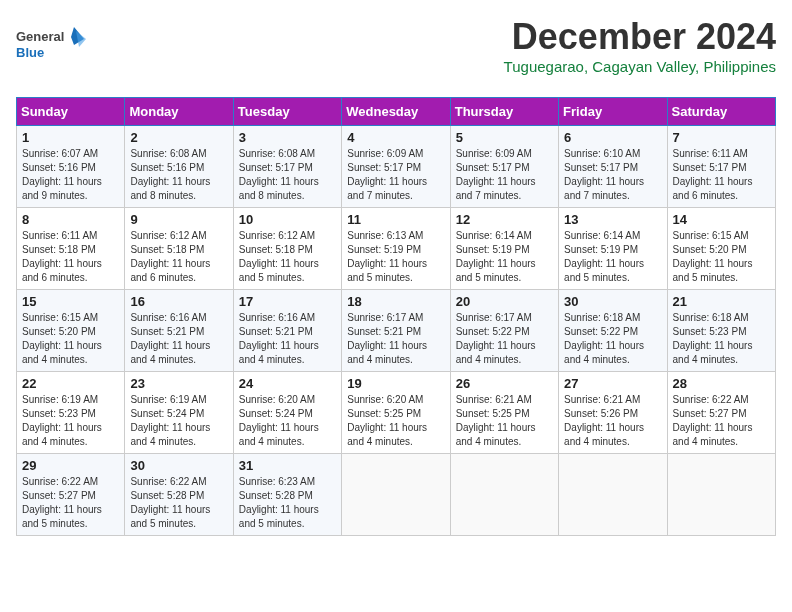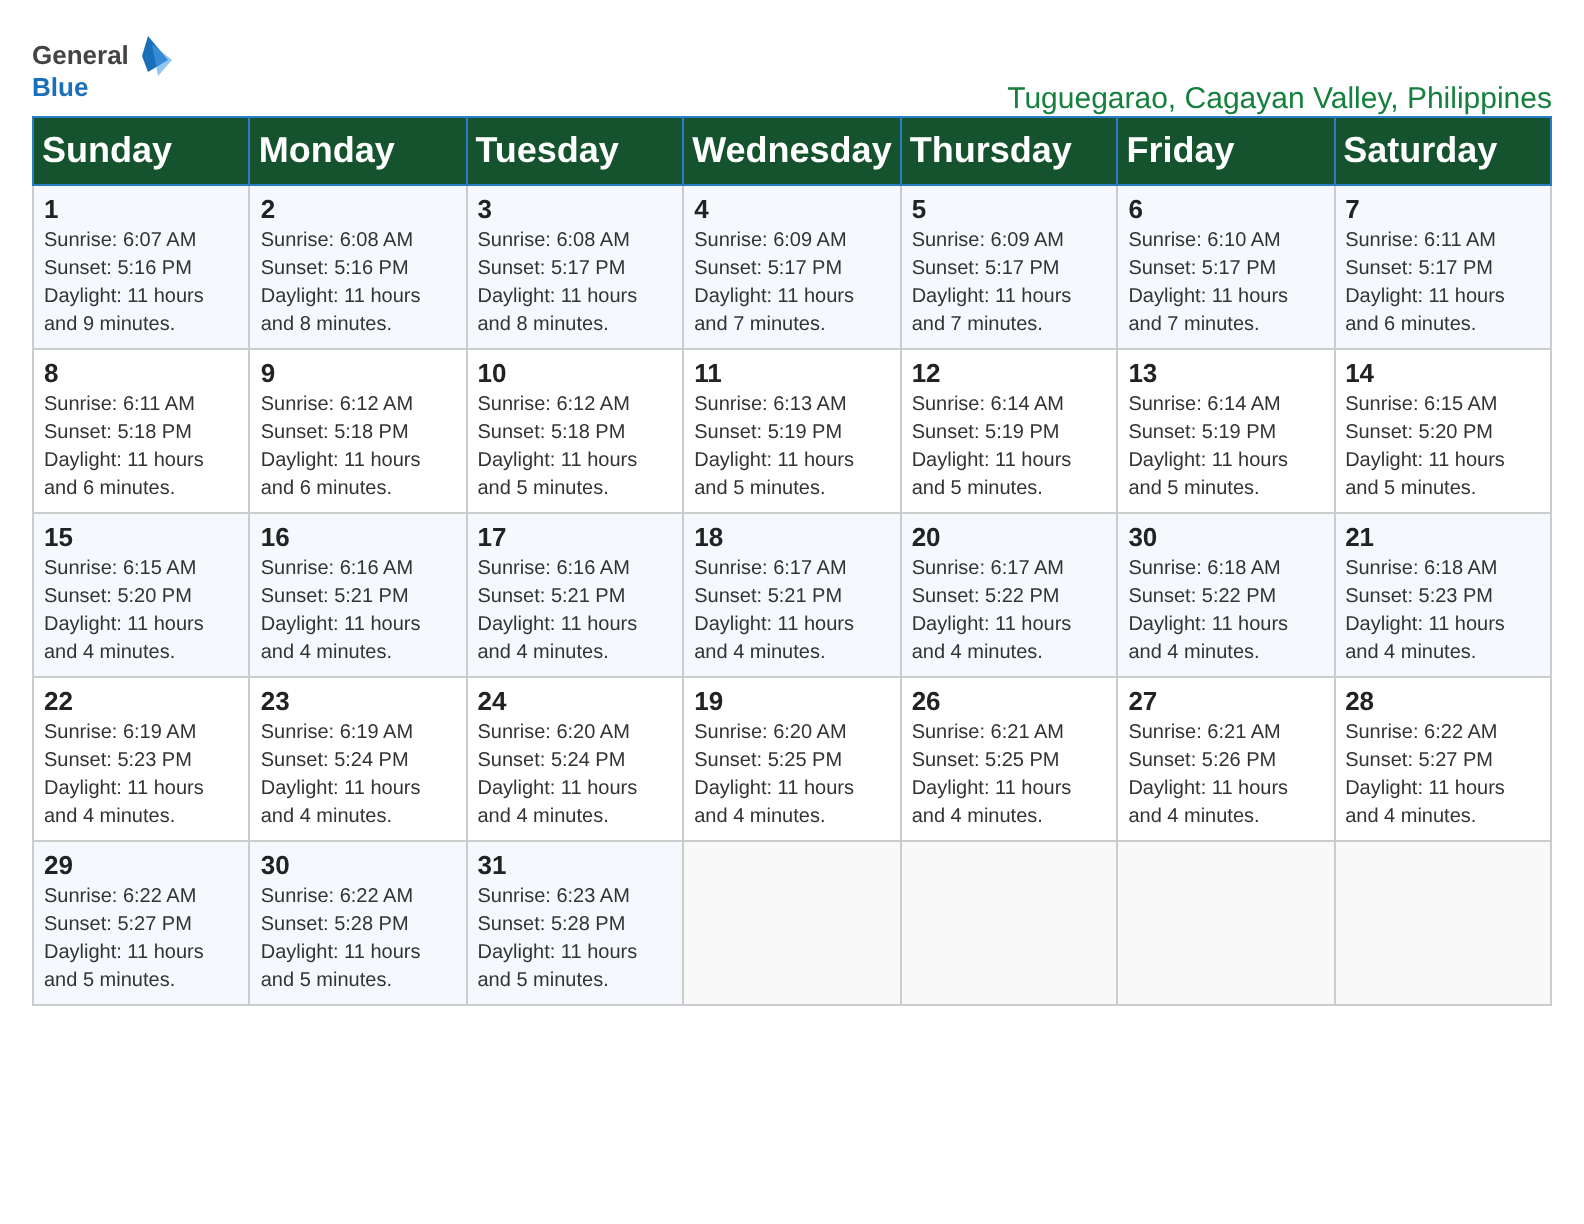"General" .header-area { align-items: flex-end -> center; margin-bottom: 0 -> 22px }
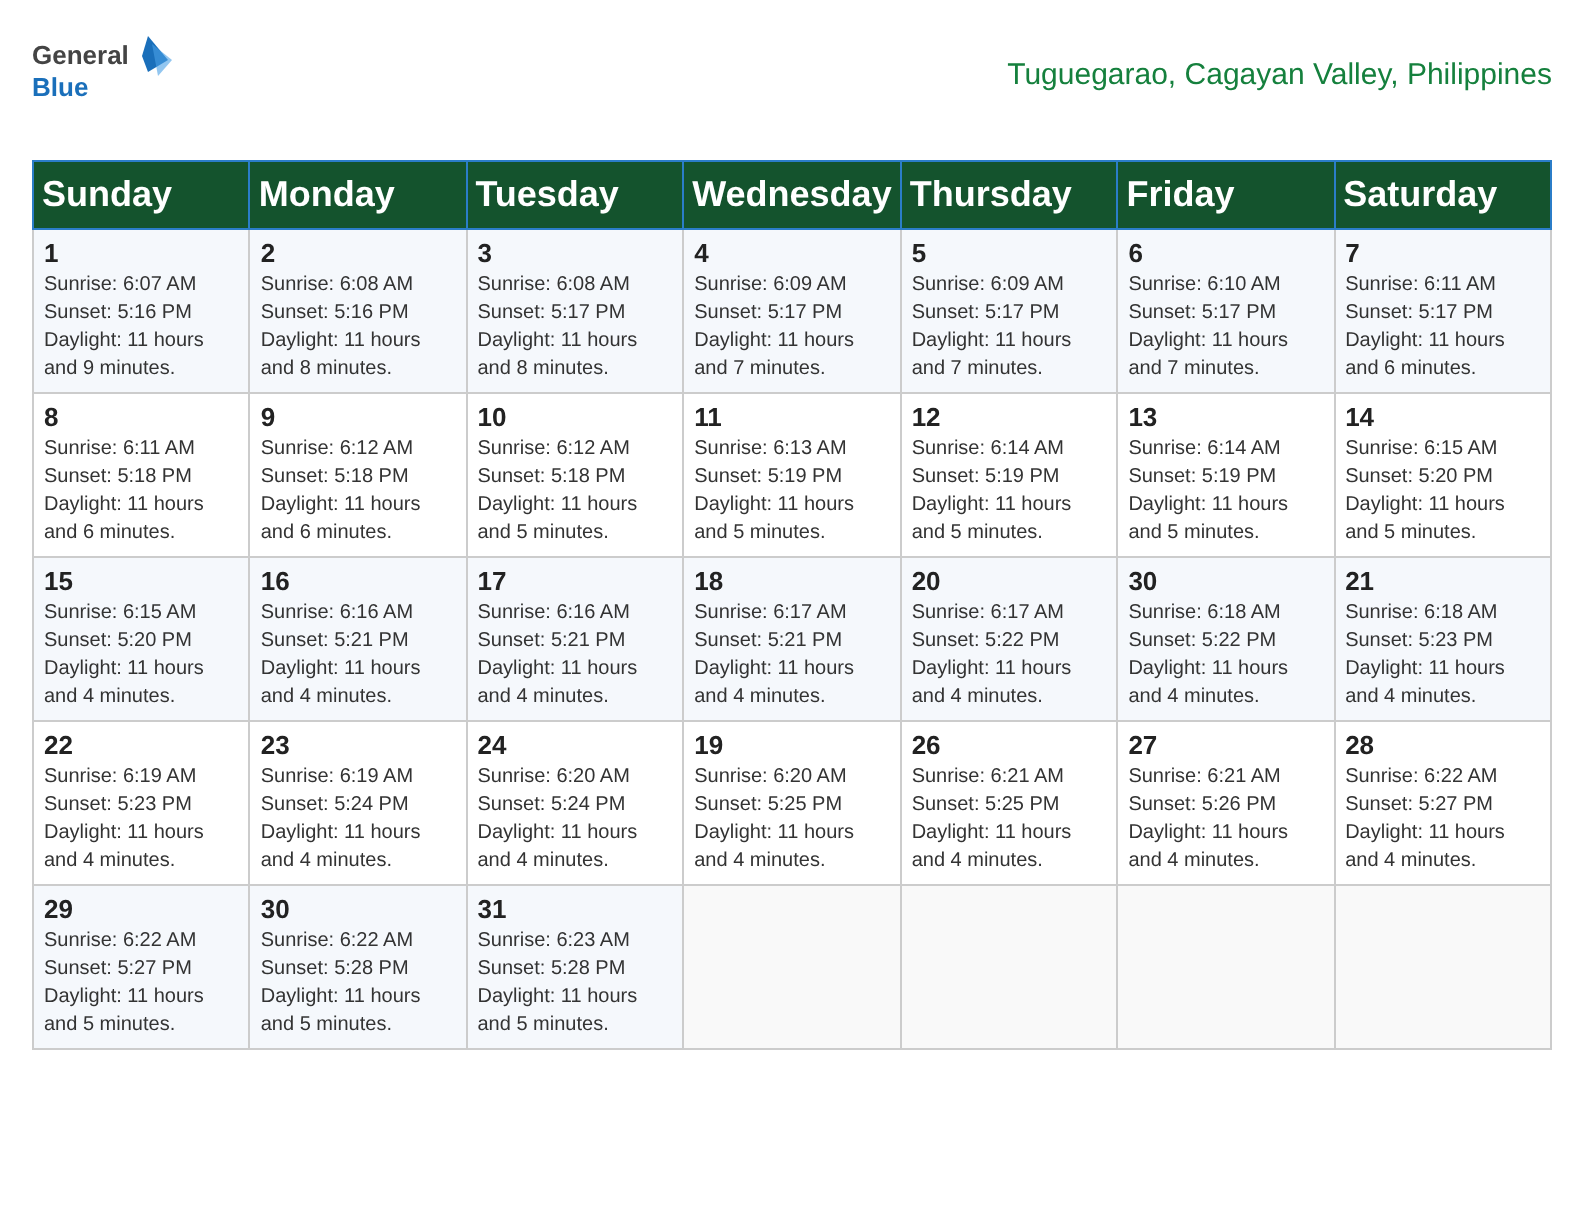"December 2024" div.calendar-title { html: none -> <div>December 2024</div> }
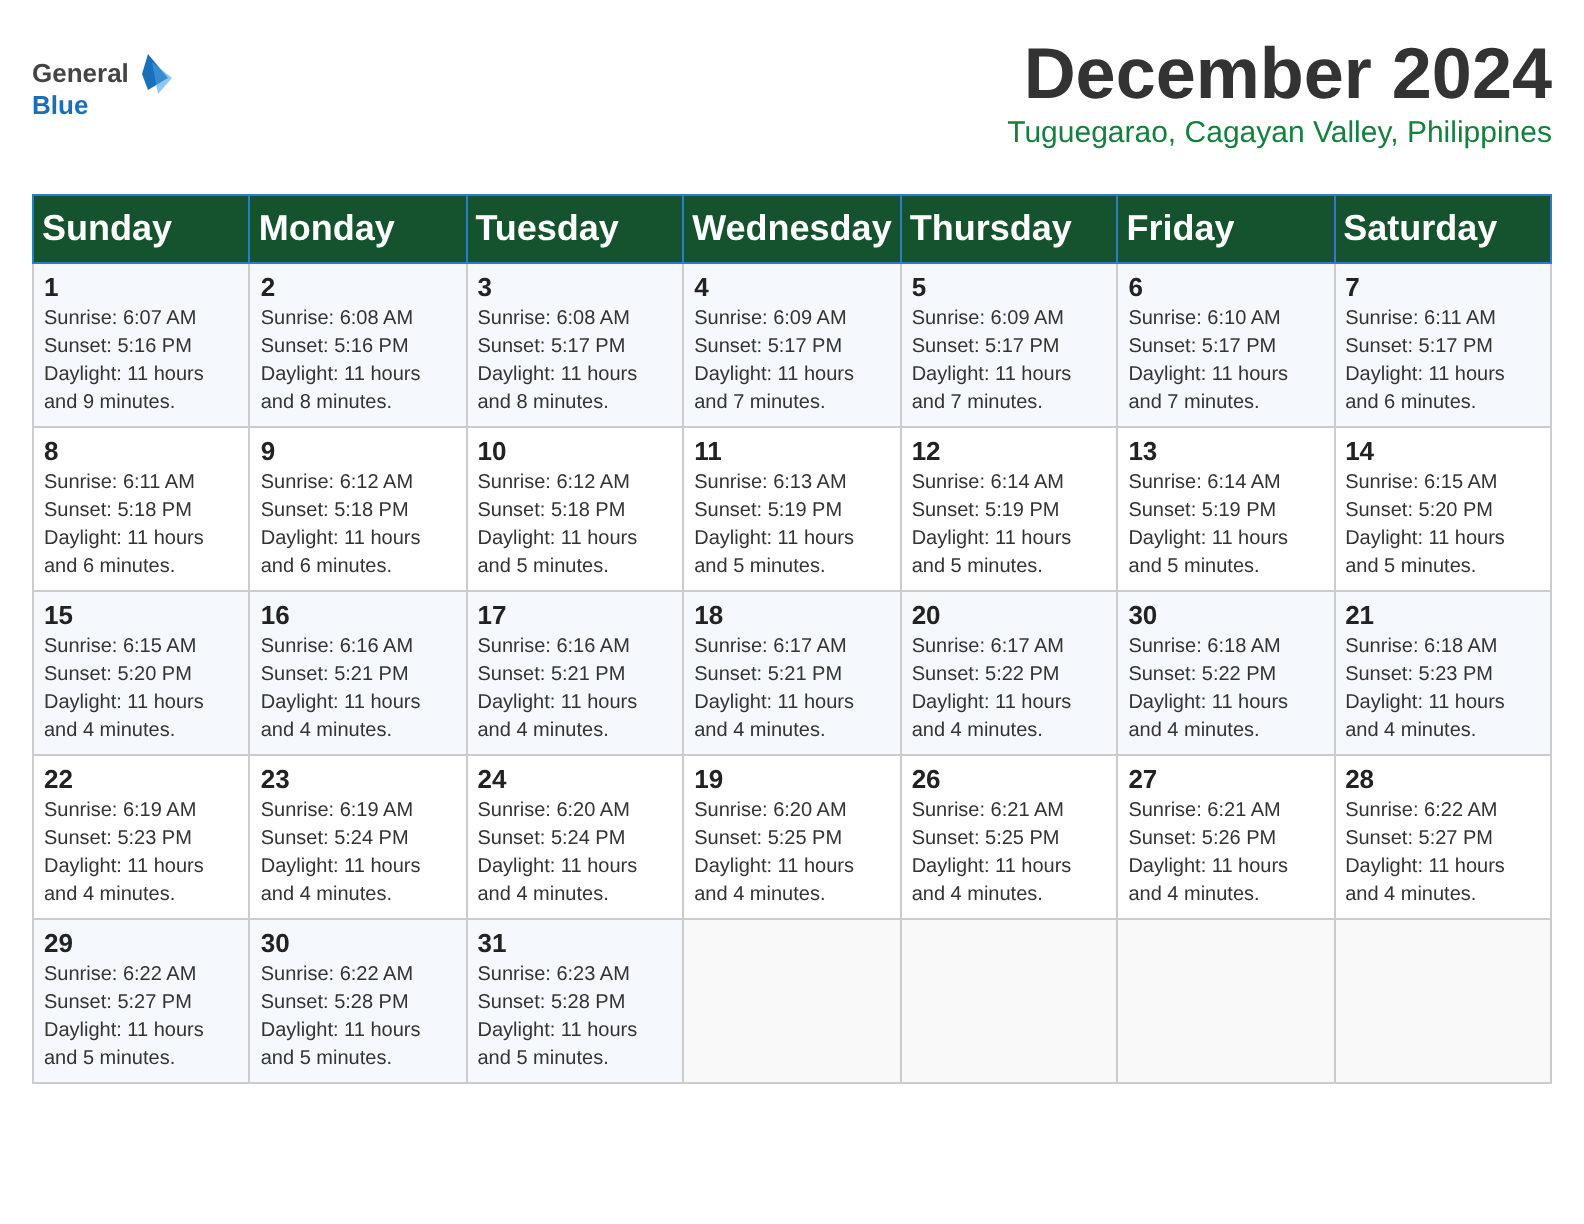"Sunday" thead tr th { background: #14532d -> #a21caf; font-size: 18px -> 13px }
